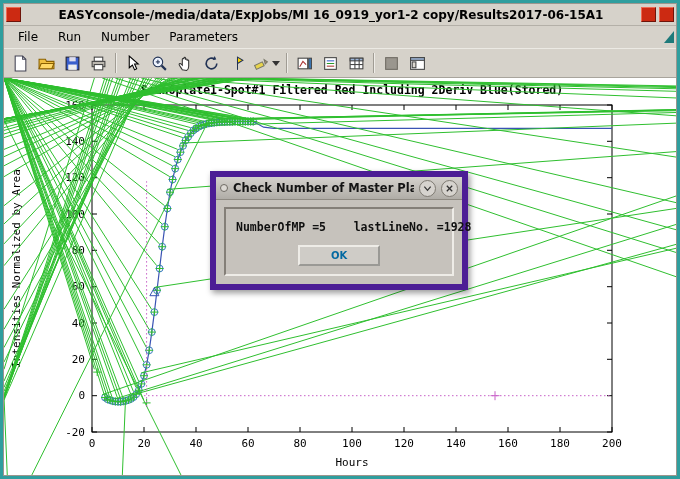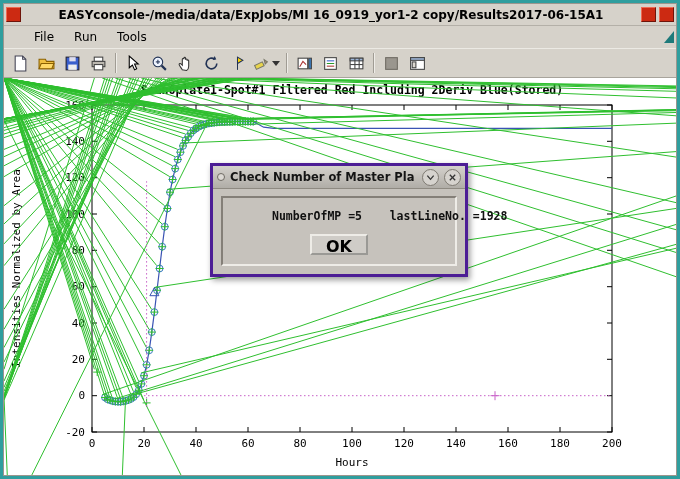"File" .menubar { padding-left: 20px -> 4px }
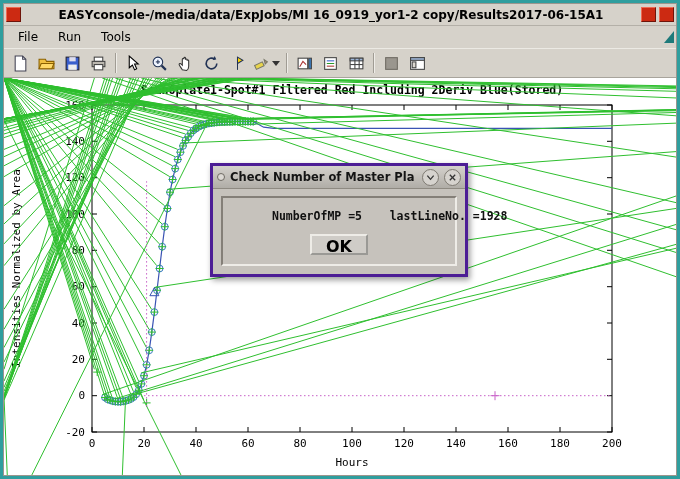"Tools" span.menu-item { text: Tools -> Number }
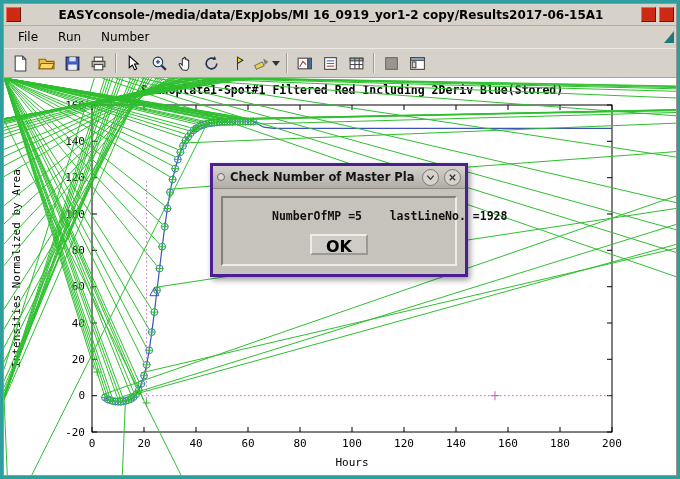"Parameters" span.menu-item { html: none -> <span>Parameters</span> }
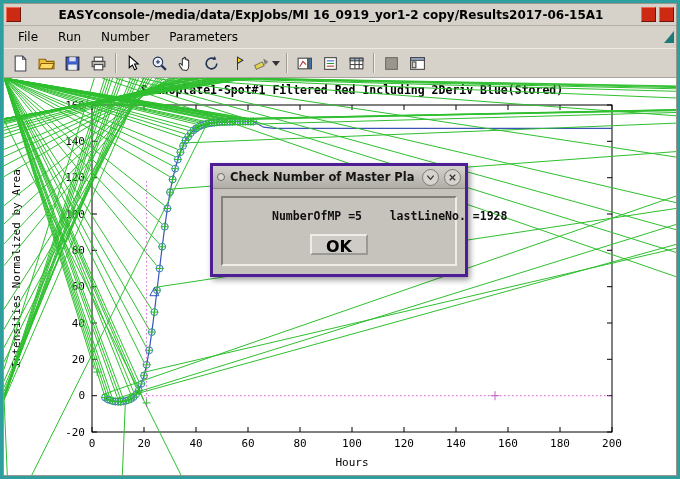"Check Number of Master Pla" .dialog { border: 3px solid #4c1d95 -> 6px solid #4c1d95; top: 85px -> 93px }
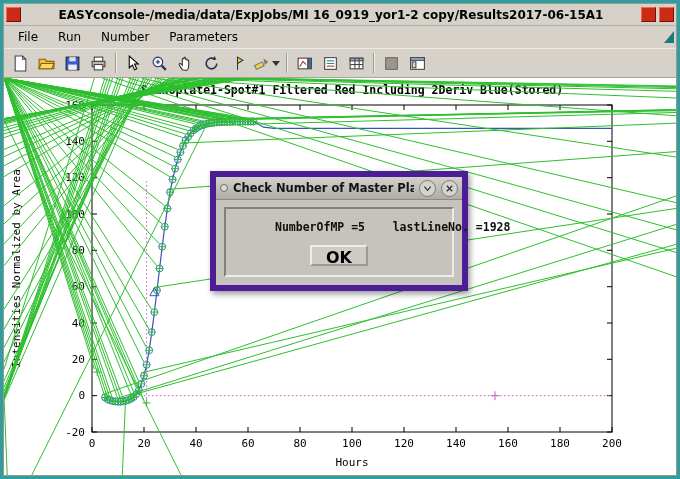"NumberOfMP =5 lastLineNo. =1928" .dlg-msg { margin-left: 39px -> none }
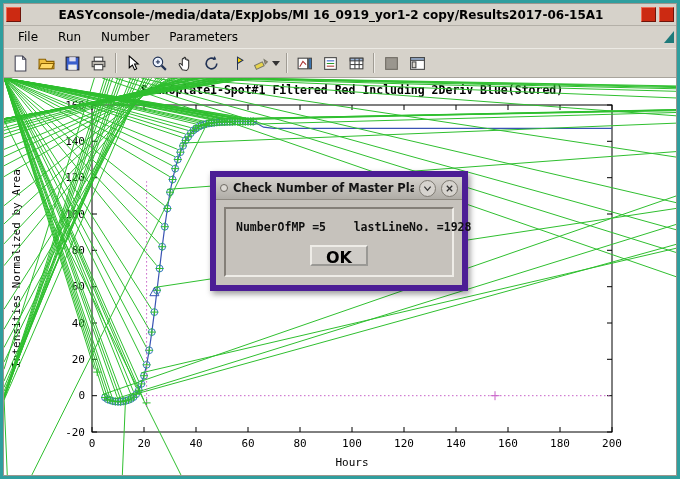"OK" .ok-button { color: #000000 -> #0369a1; font-size: 16px -> 10px; width: 58px -> 82px }
